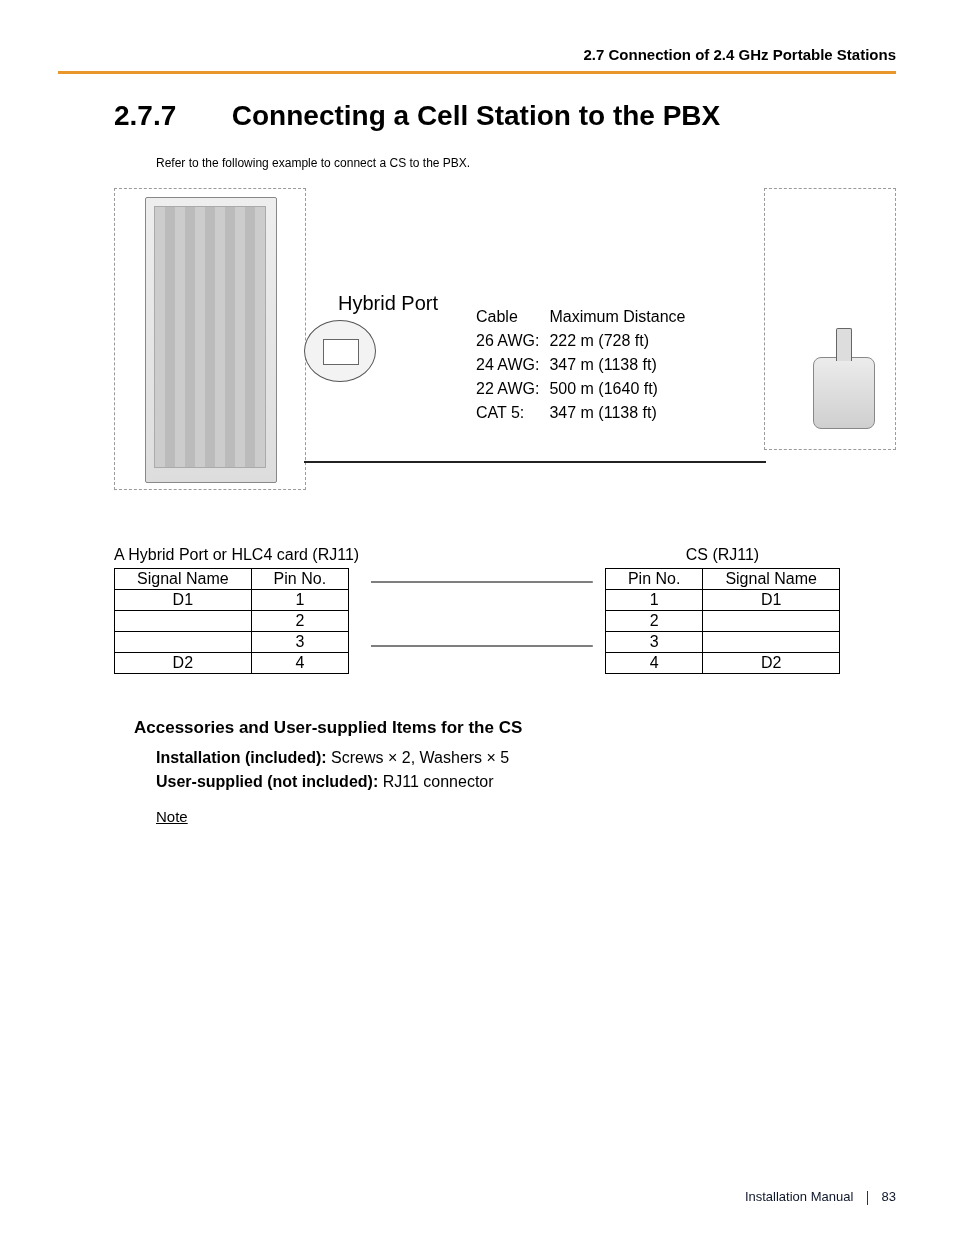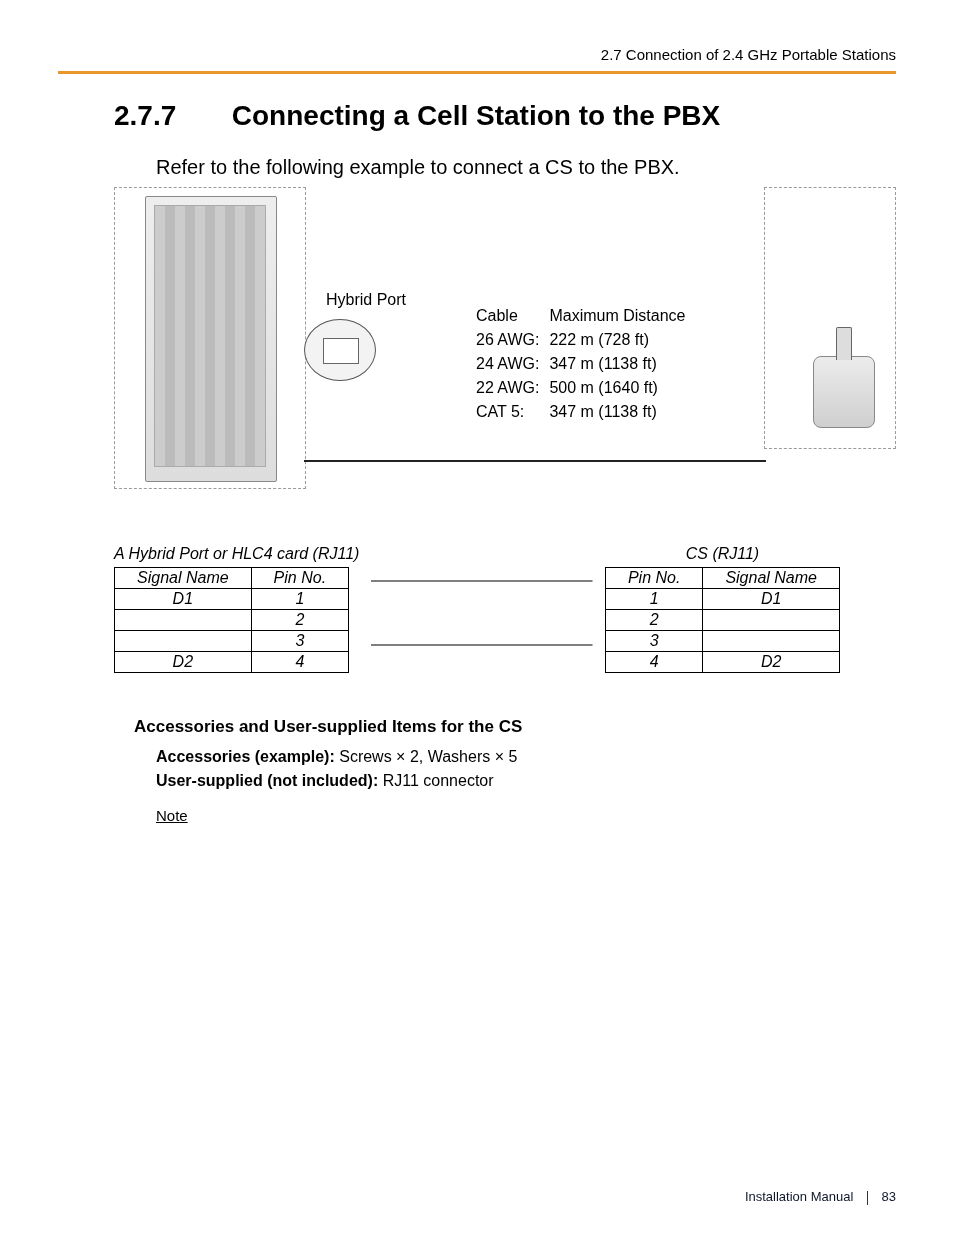"2.7 Connection of 2.4 GHz" .running-head { font-weight: normal -> bold }
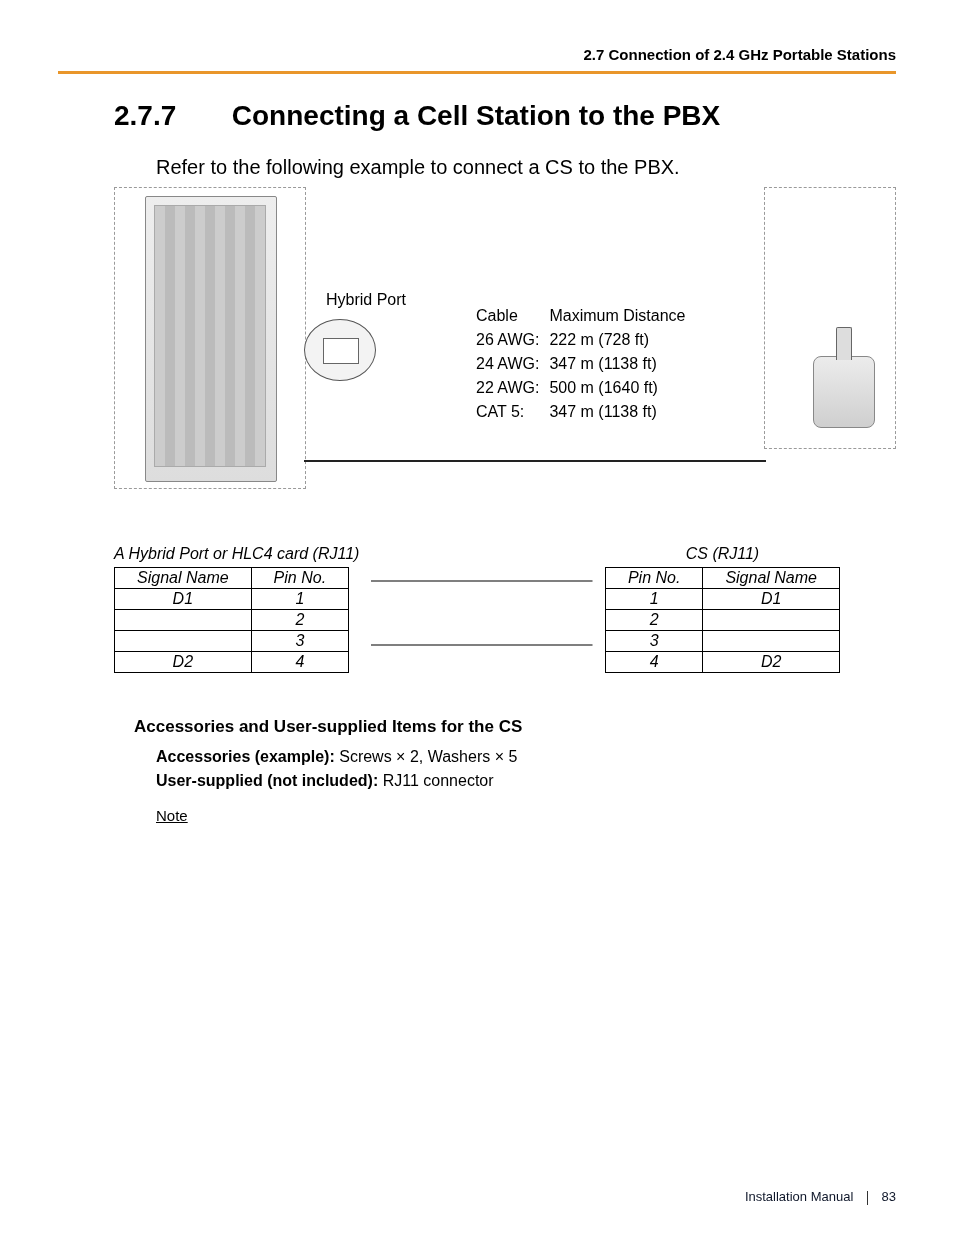"Refer to the following example" .intro { font-size: 20px -> 12px; margin: 0 0 8px 98px -> 0 0 18px 98px }
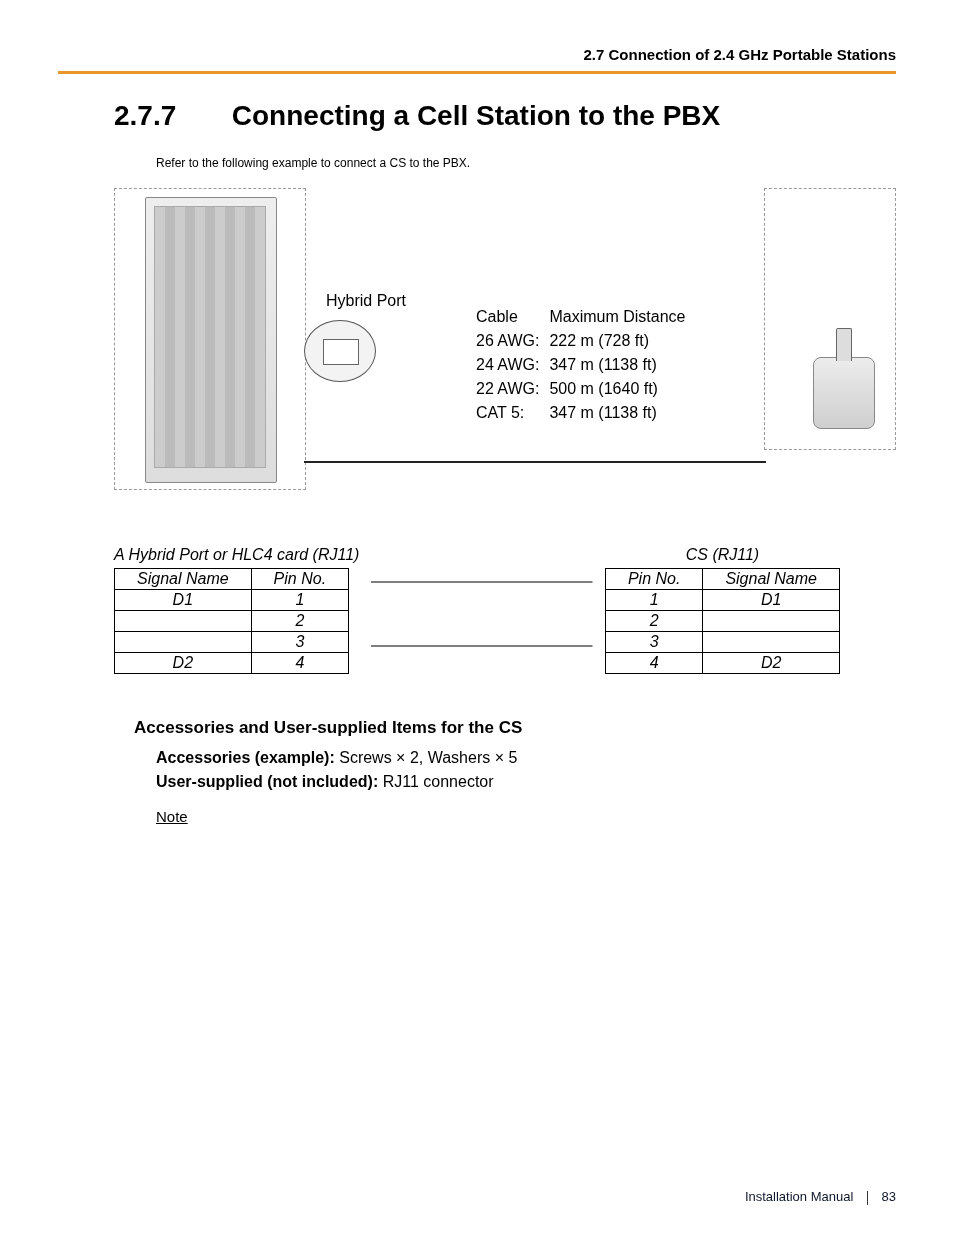"Hybrid Port" .lbl { font-size: 16px -> 20px; left: 212px -> 224px }
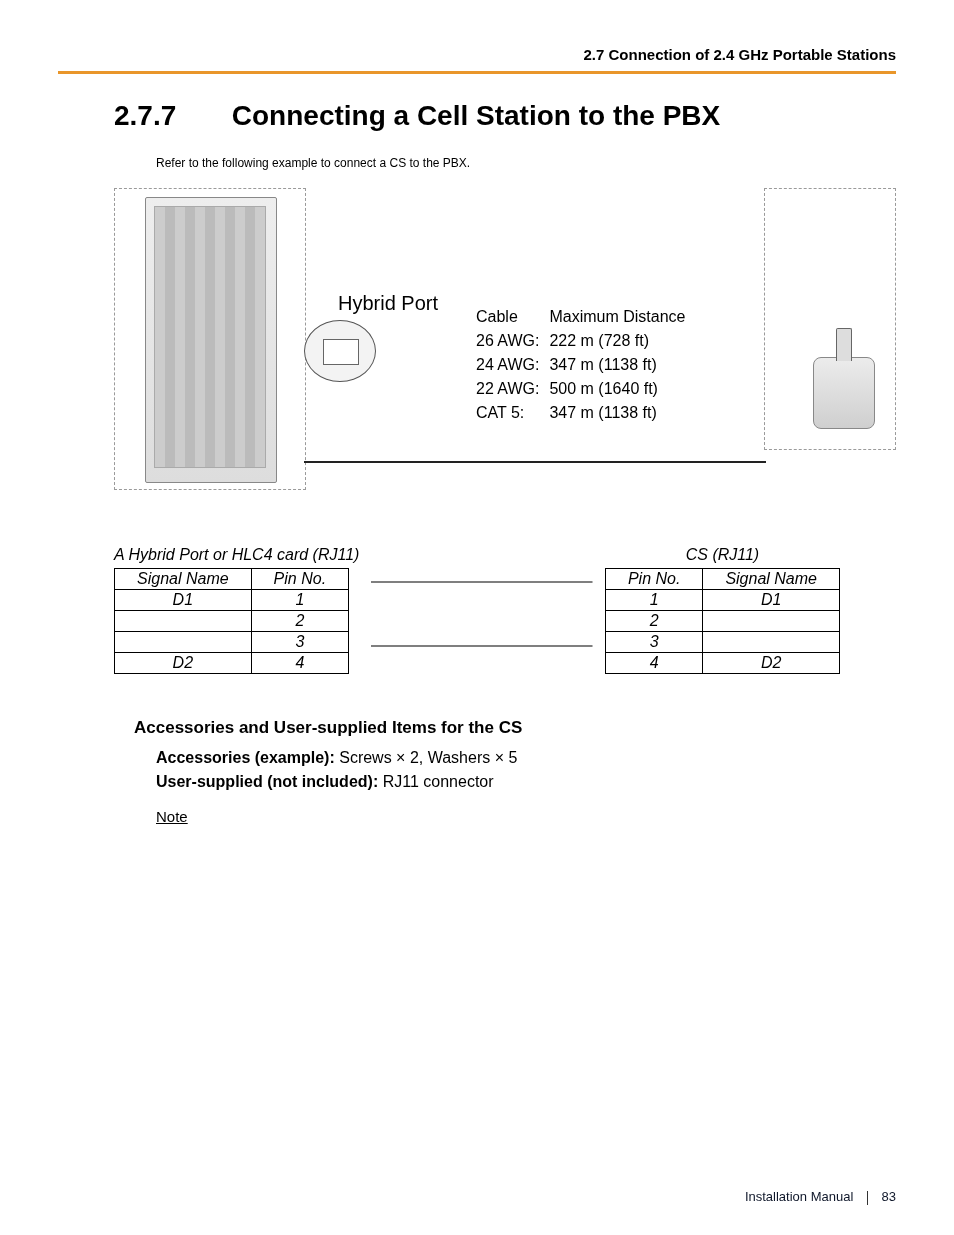"A Hybrid Port or HLC4" .pinout-row { font-style: italic -> none }
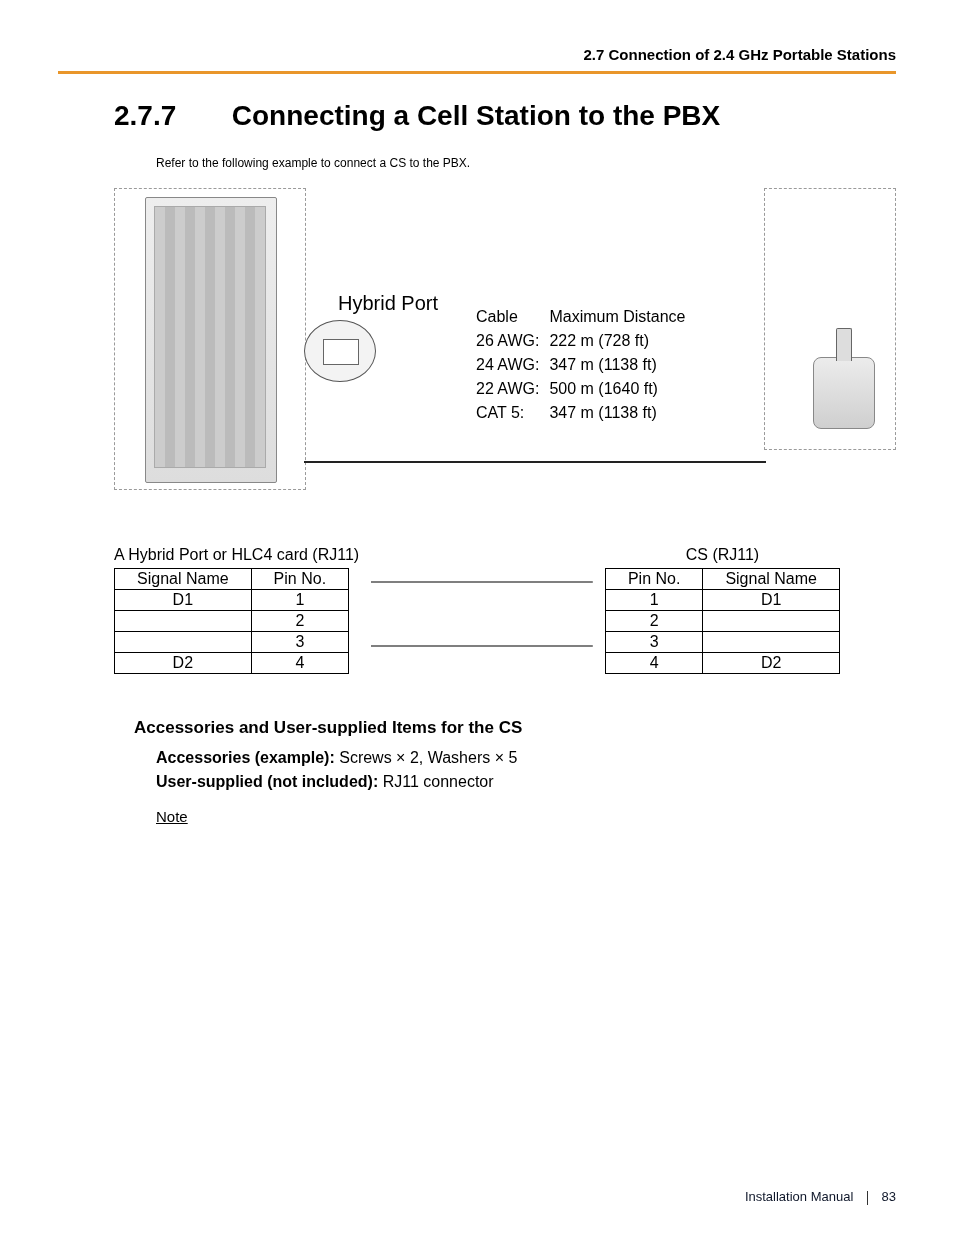"Accessories (example):" b { text: Accessories (example -> Installation (included }
